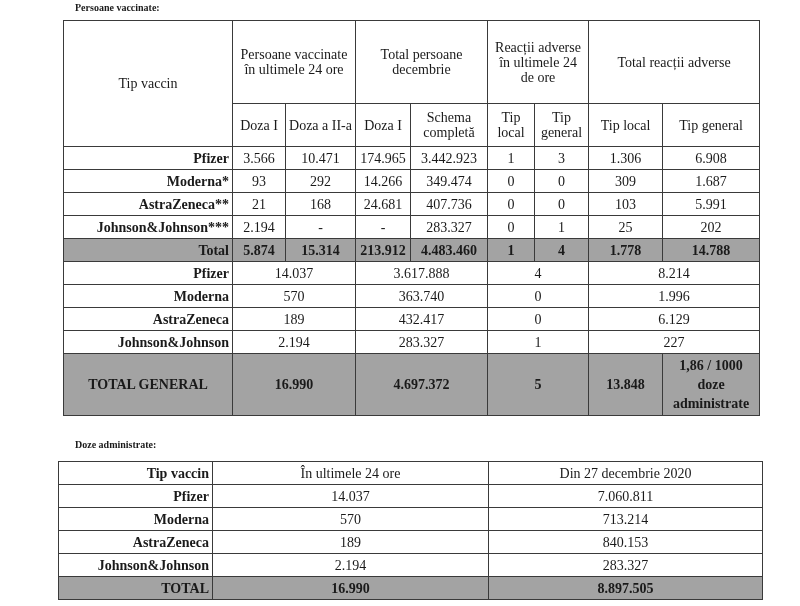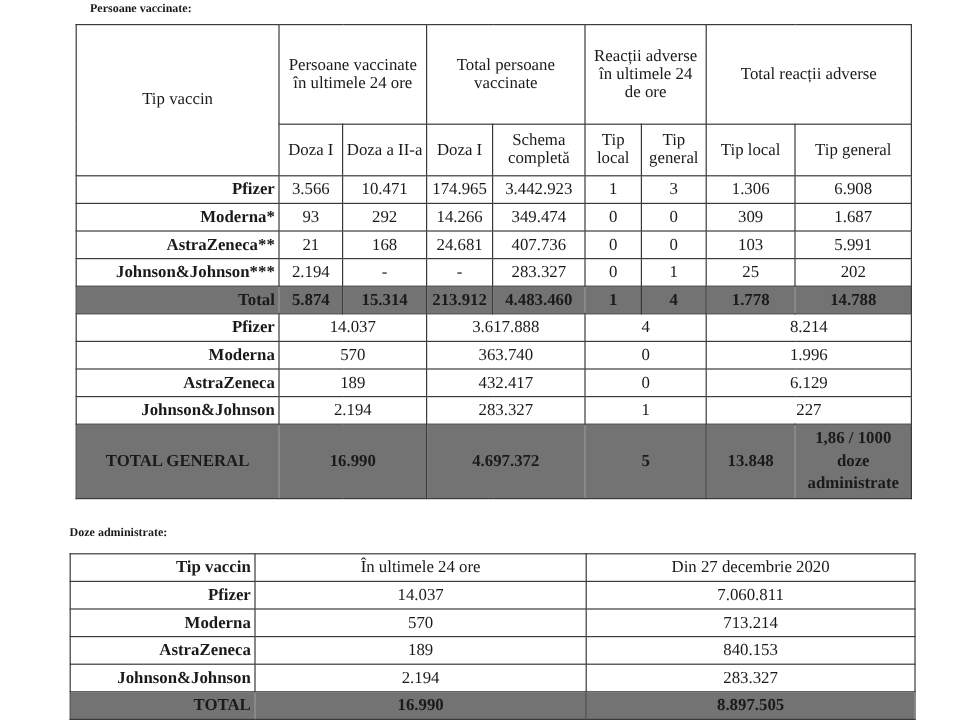"Total persoane vaccinate" th.wrap { text: vaccinate -> decembrie }
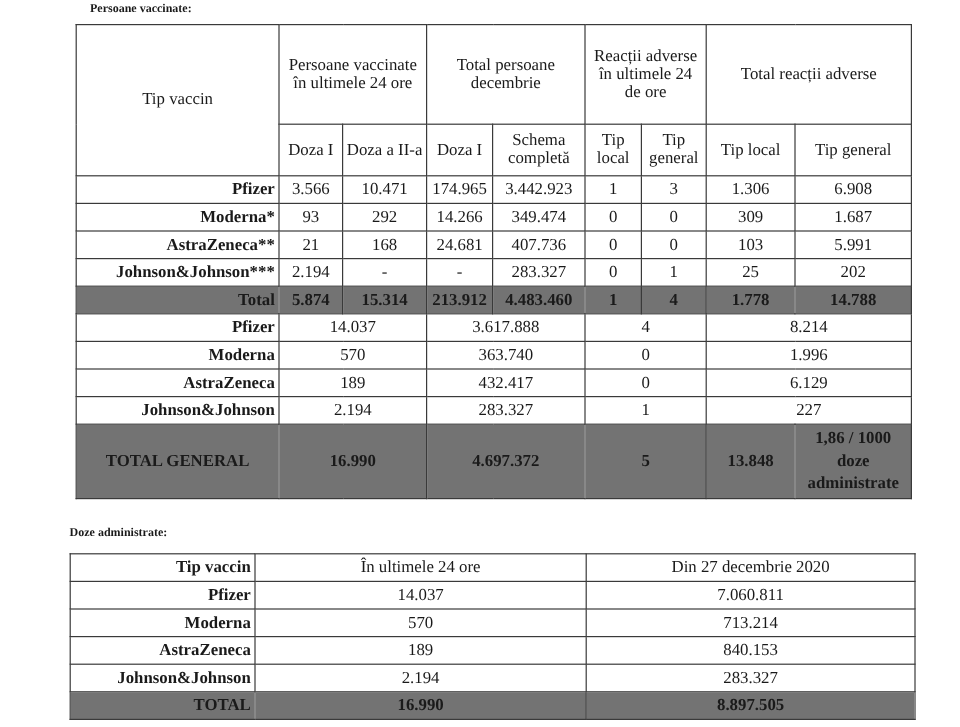"Total" tr.gray td, tr.gray th { background: #737373 -> #a3a3a3 }
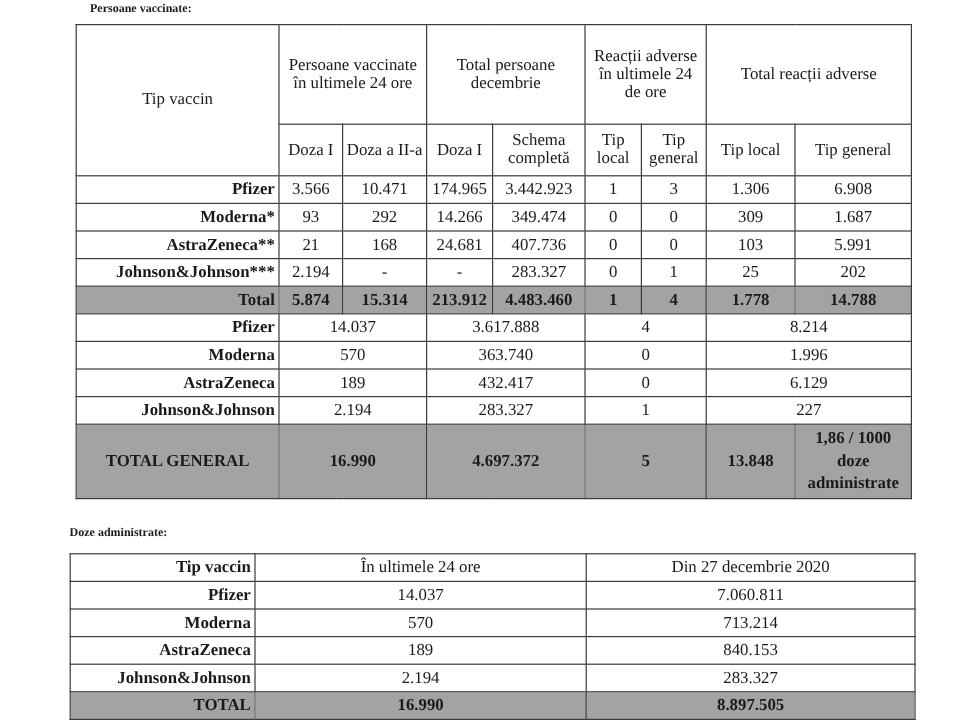"Doze administrate:" div.title { left: 58px -> 75px }
